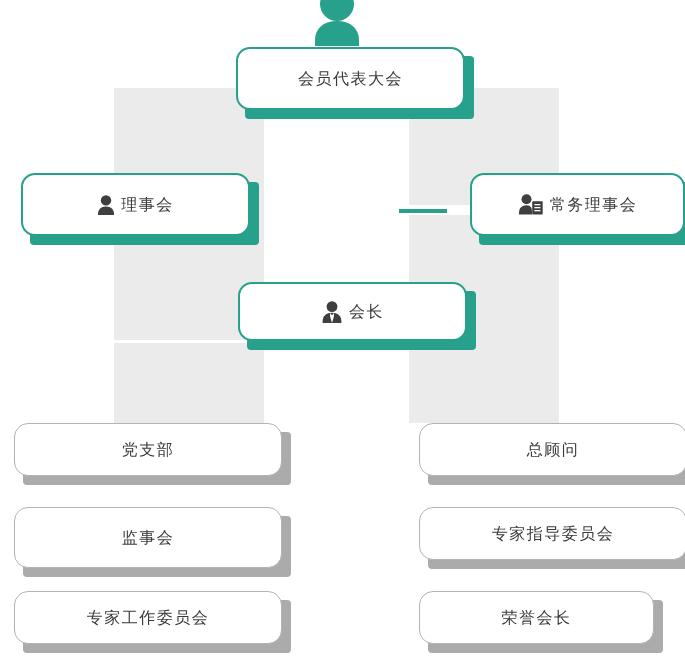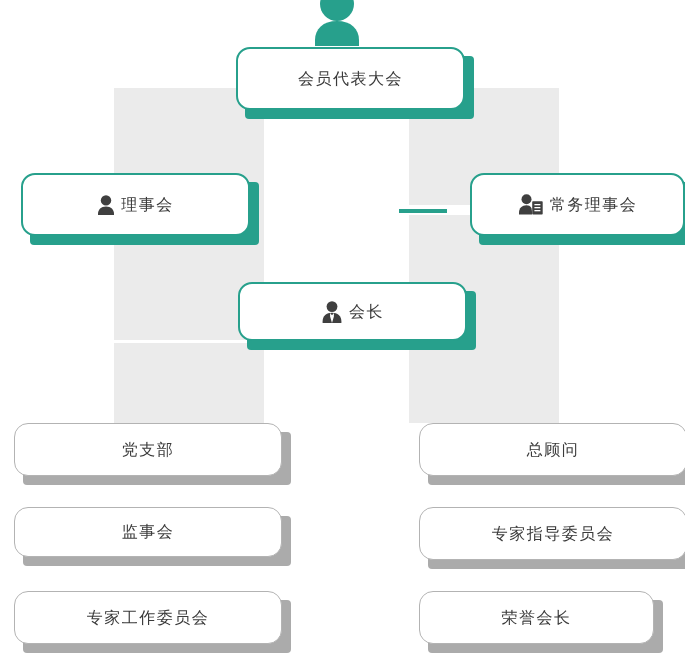"监事会" div.node { height: 59px -> 70px }
